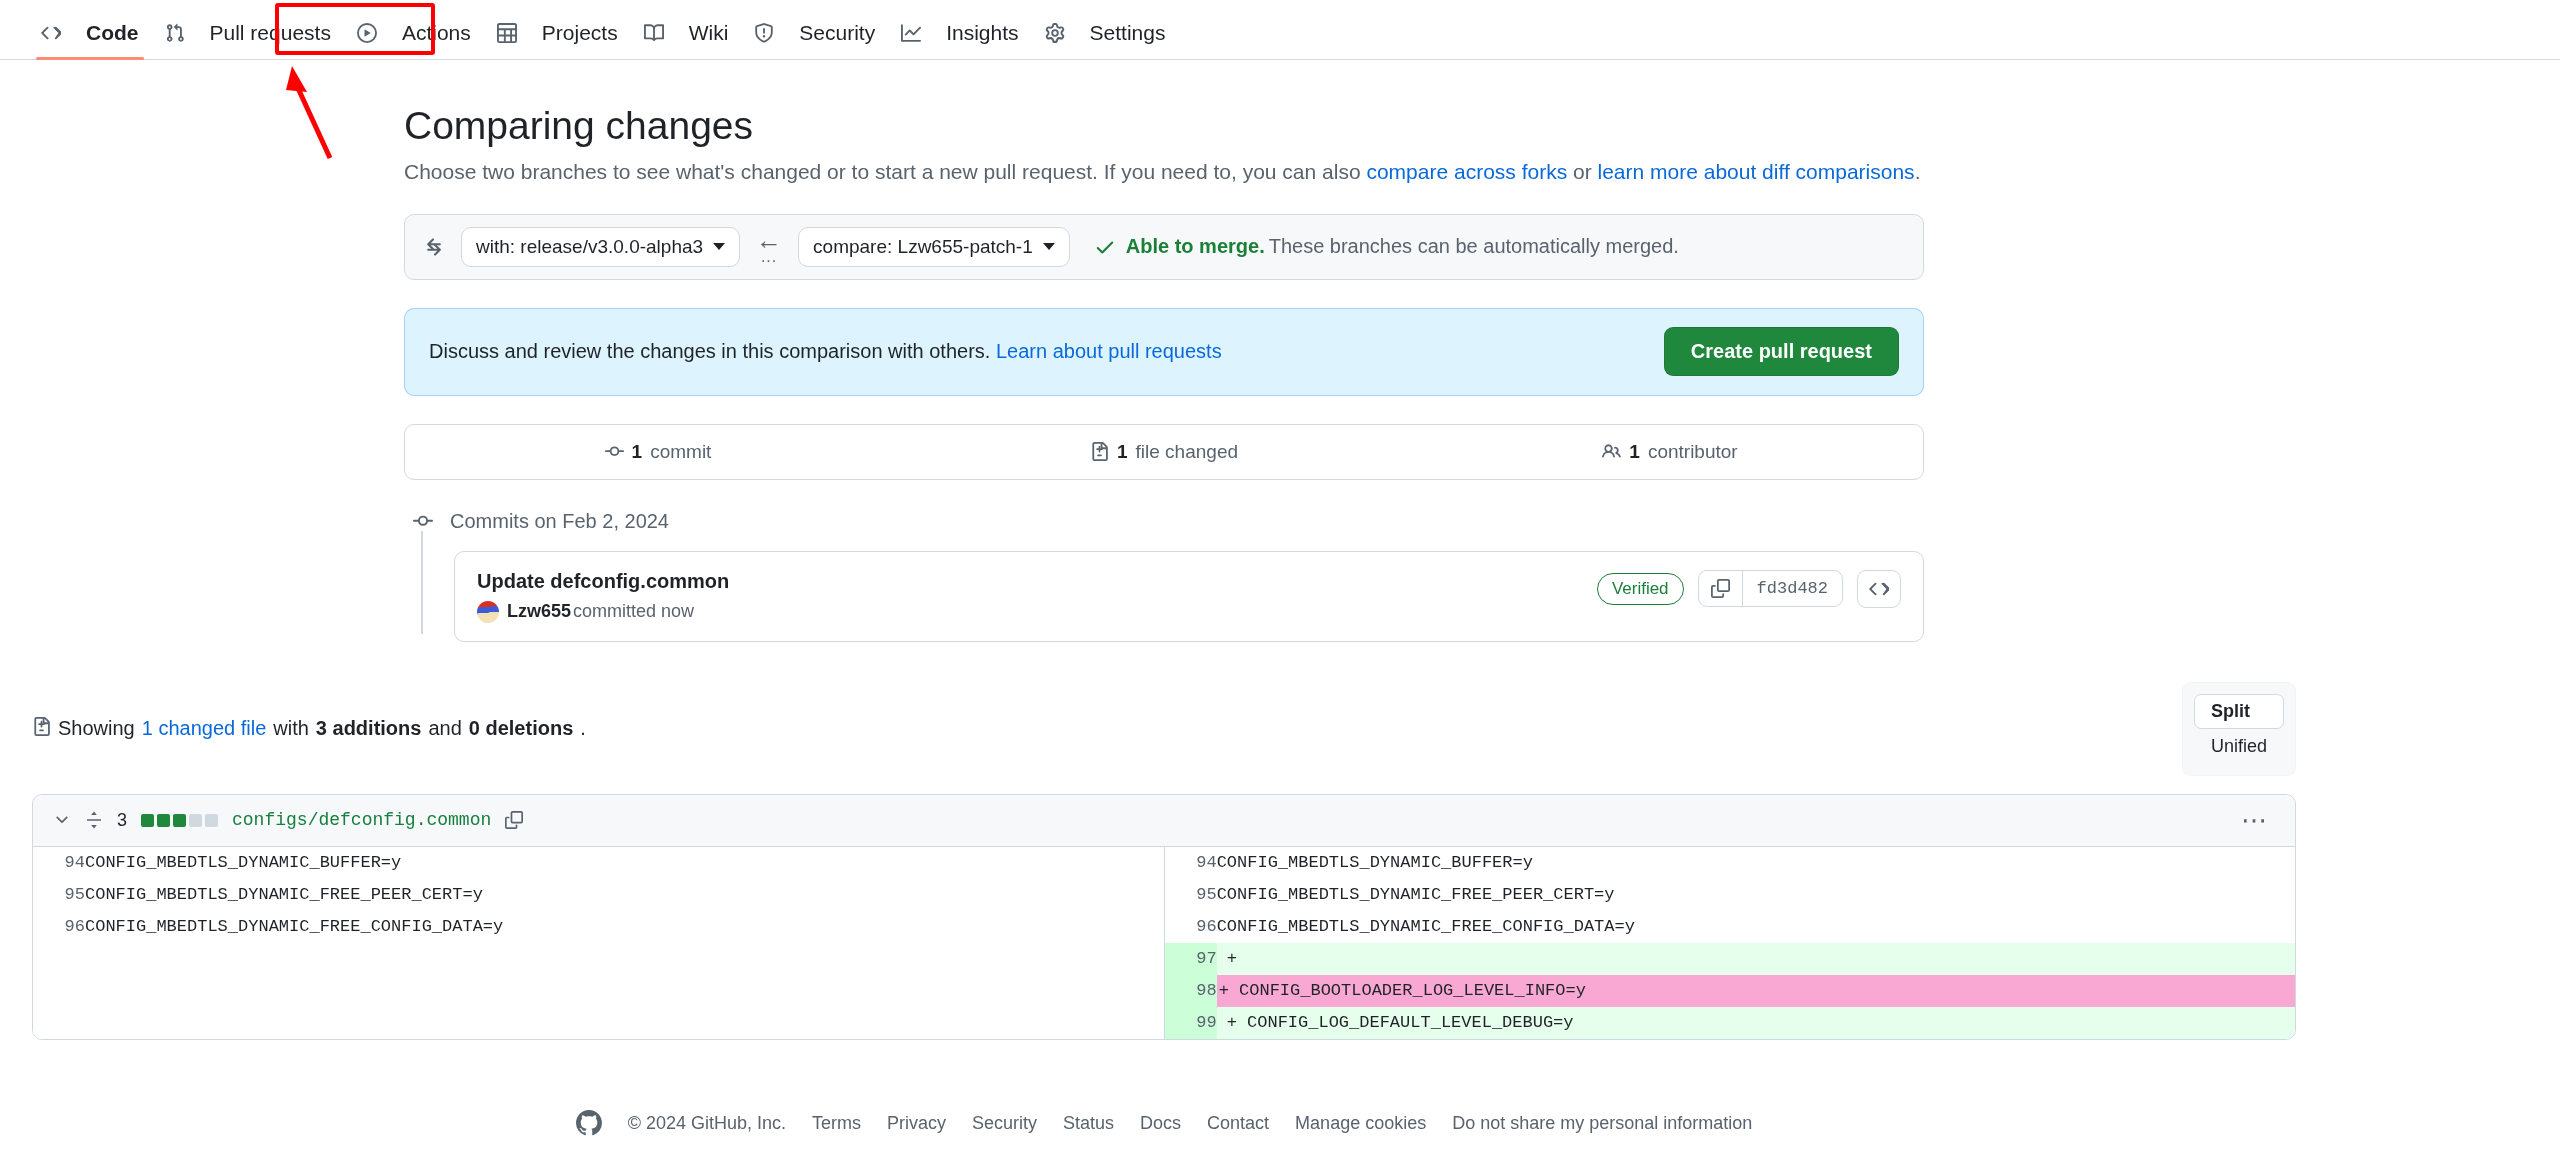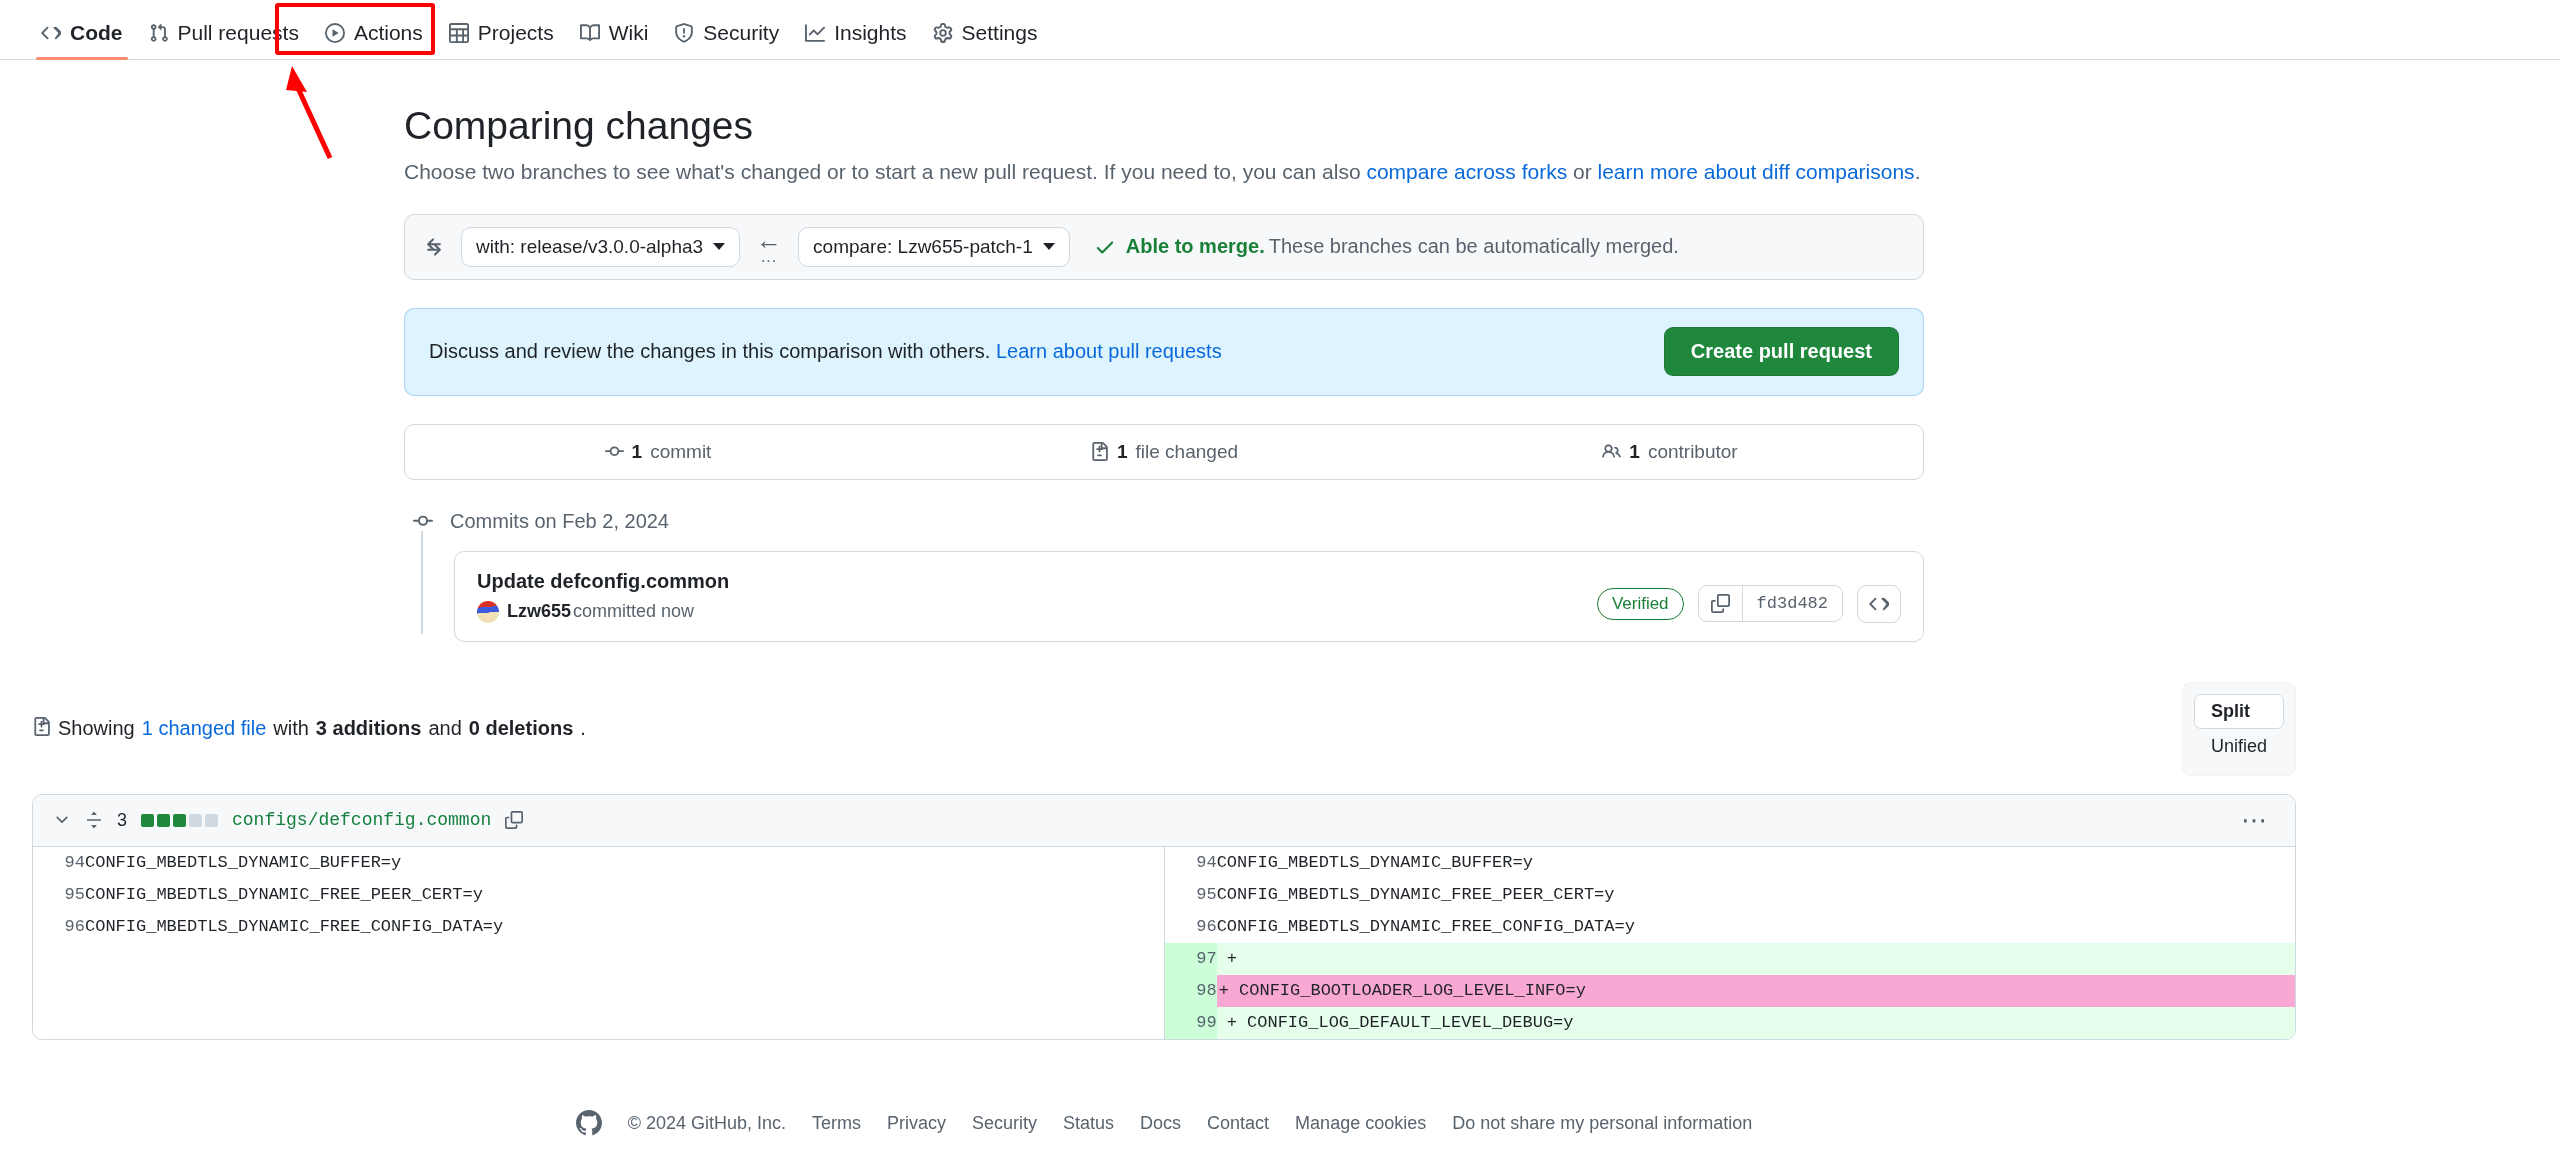"Code" .nav-item { gap: 9px -> 25px }
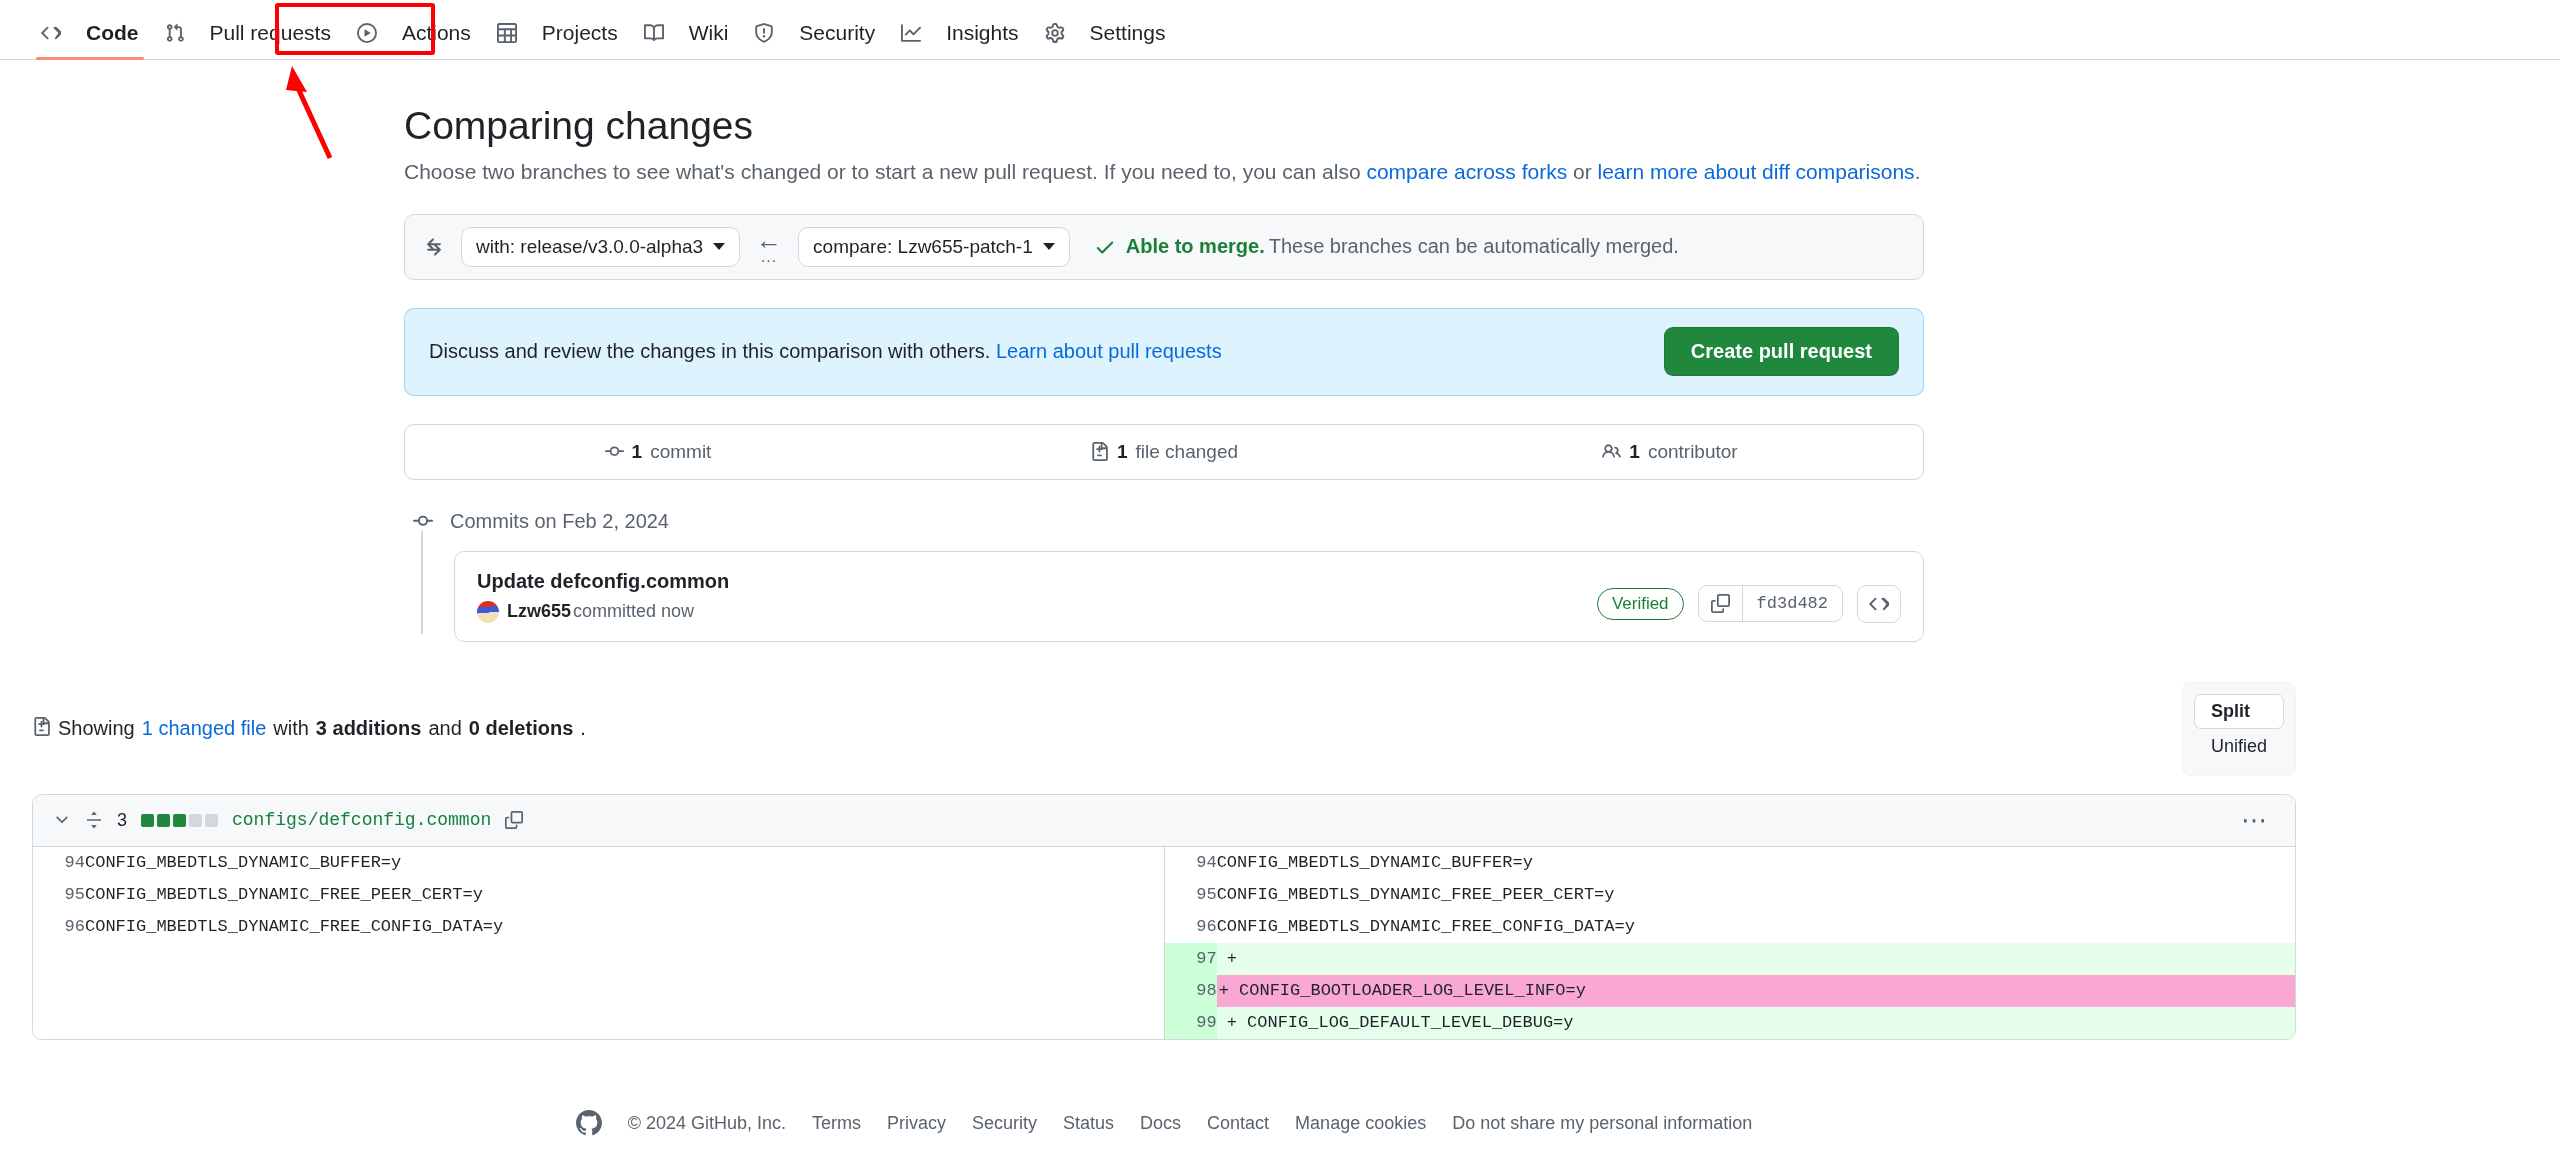"Update defconfig.common" .commit-card { align-items: flex-end -> flex-start }
